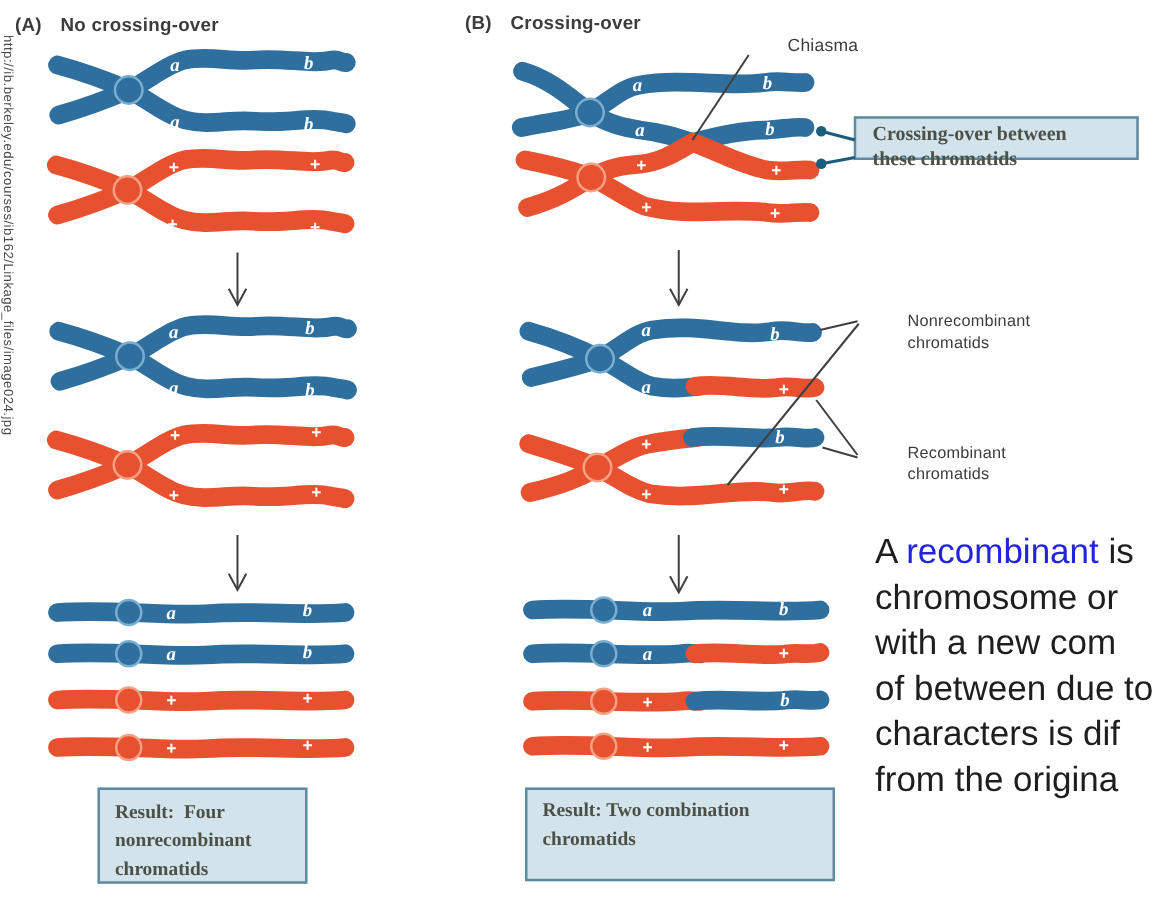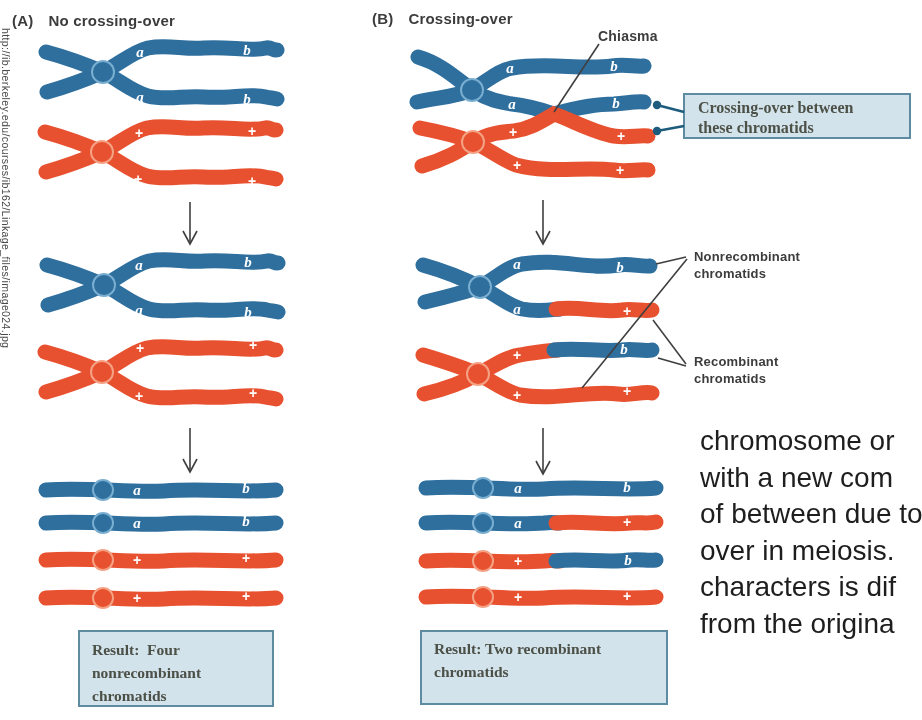"Chiasma" .dlabel { font-weight: bold -> normal; margin-left: none -> 32px }
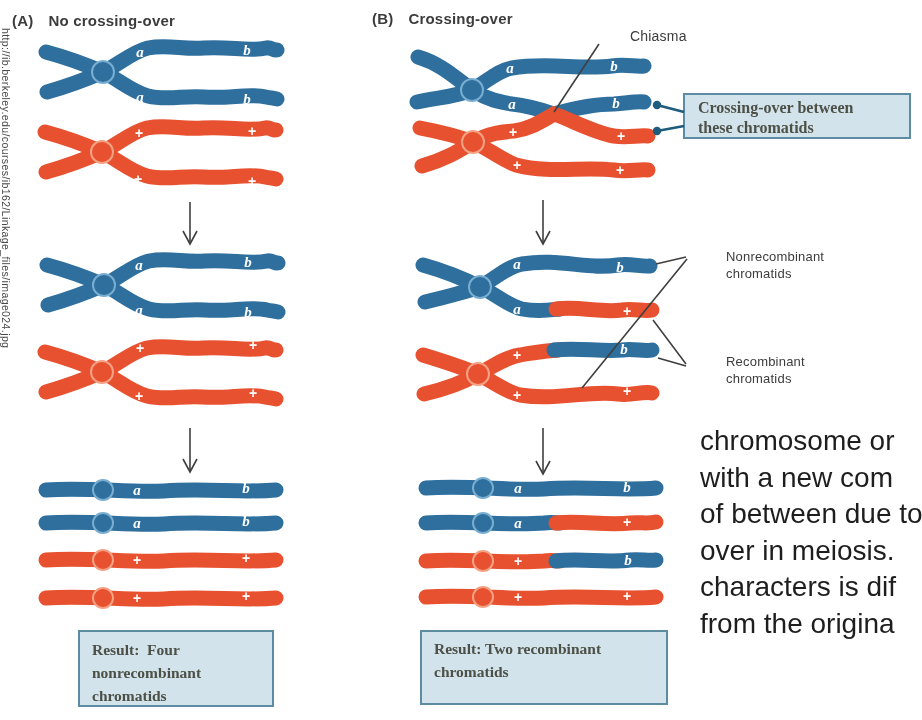"Crossing-over between" #callout { height: 46px -> 35px }
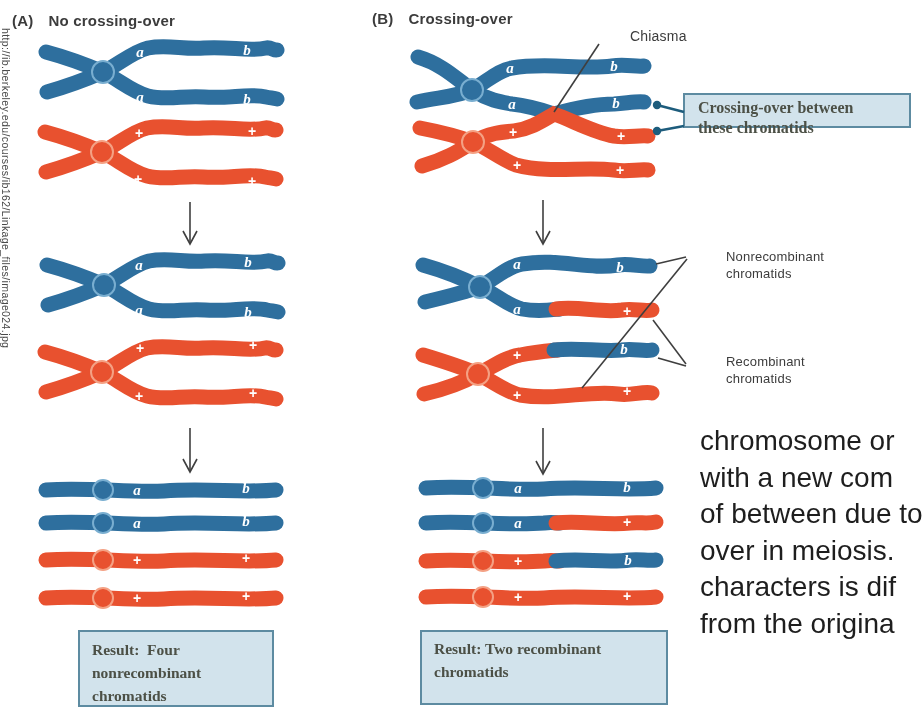"A recombinant is" div { html: none -> <div><span>A </span><span>recombinant</span><span> is</span></div> }
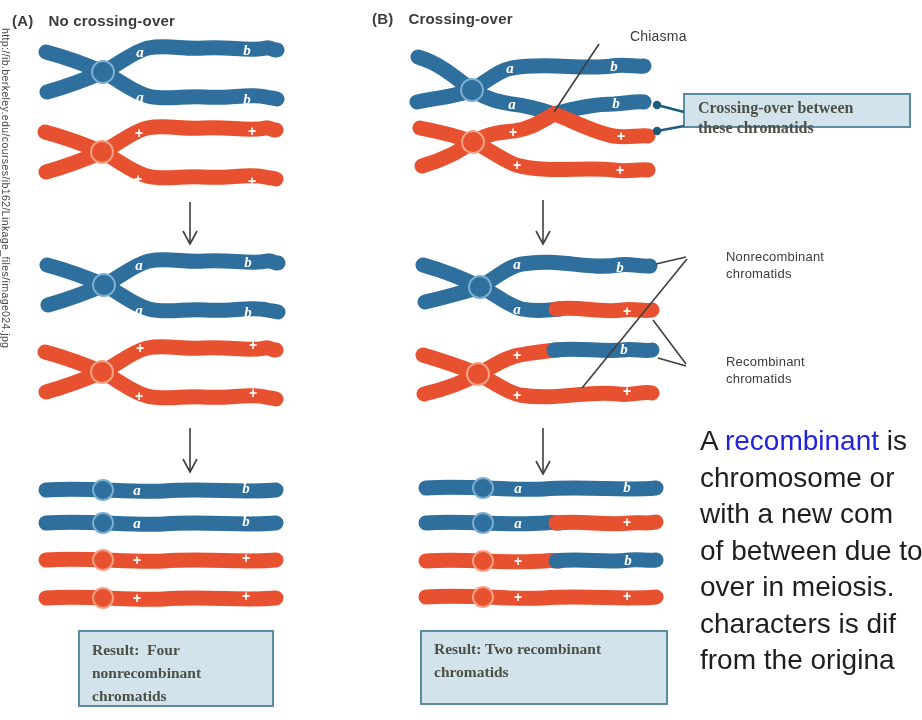"over in meiosis." div { html: <div>over in meiosis.</div> -> none }
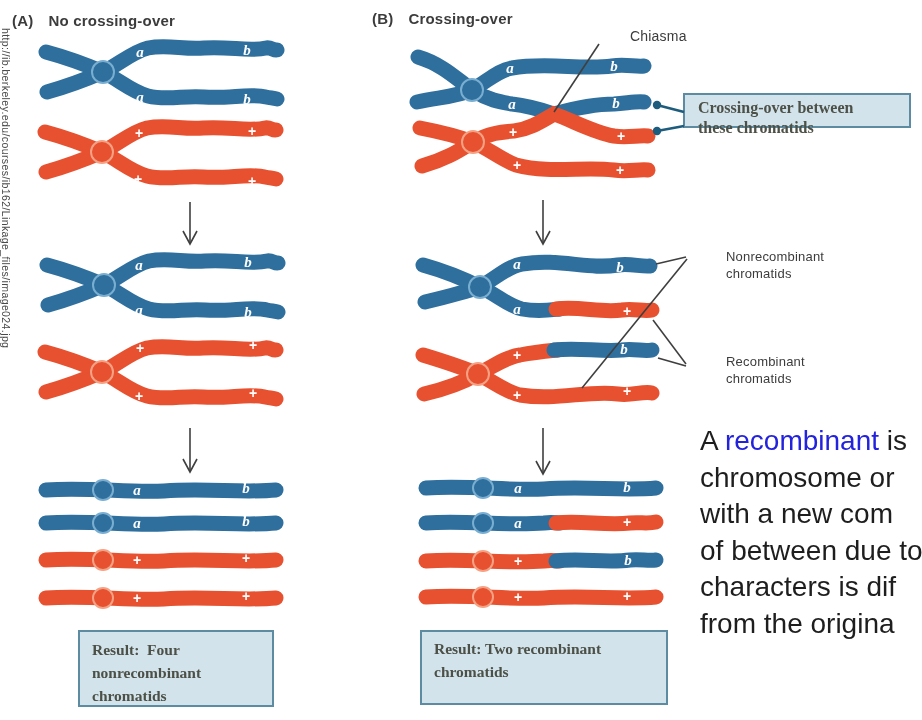"Result: Four" #resultA { width: 196px -> 168px }
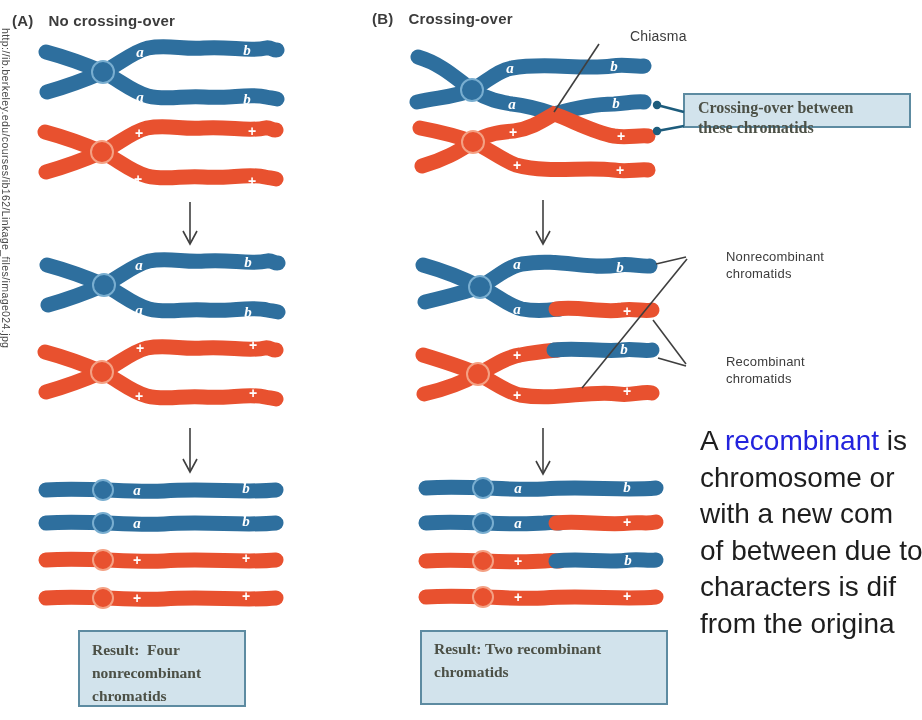"Result: Two recombinant" div { text: recombinant -> combination }
